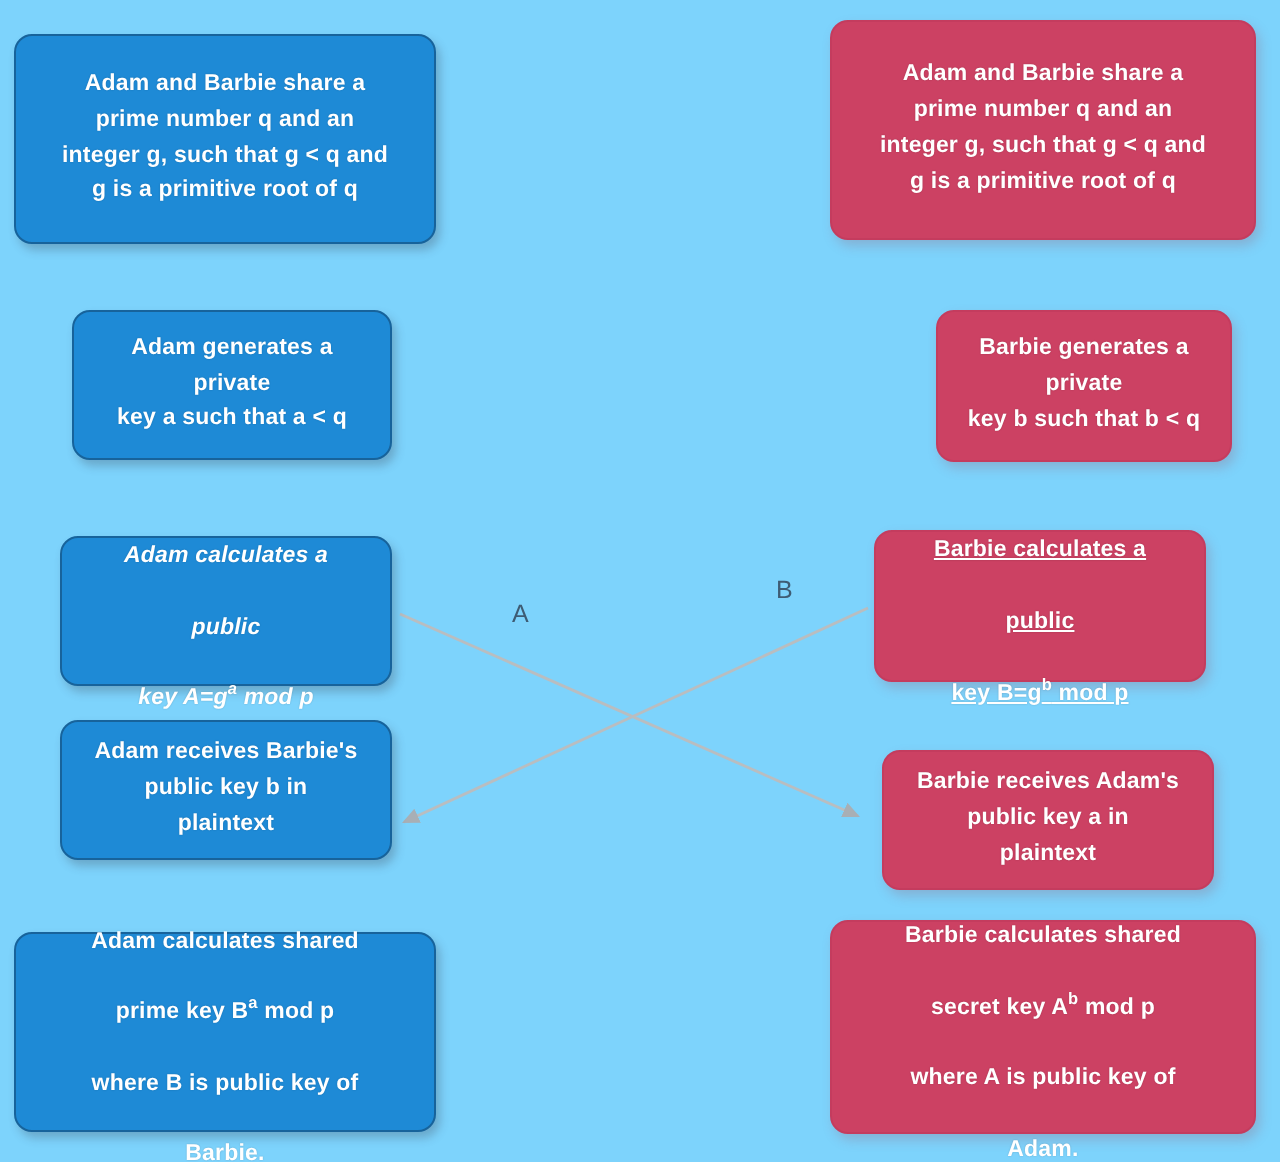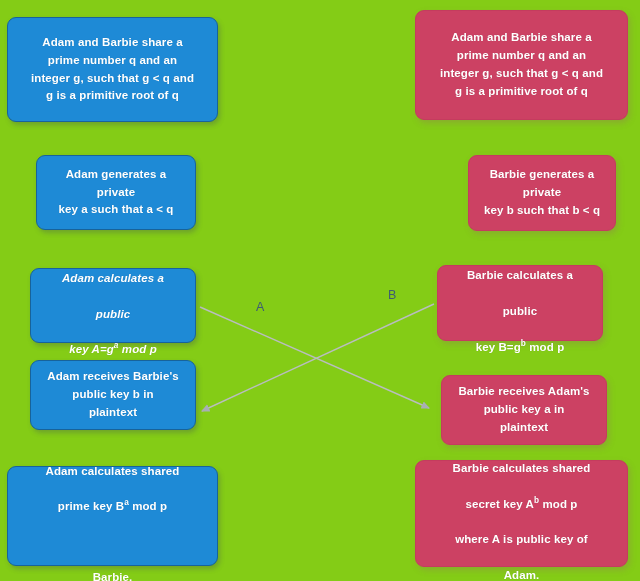"Adam and Barbie share a" #canvas { background: #84cc16 -> #7dd3fc }
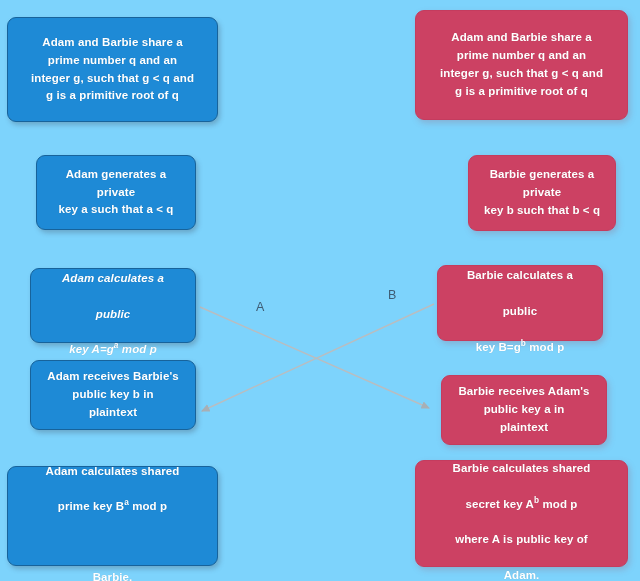"Barbie calculates a" div.box { text-decoration: none -> underline }
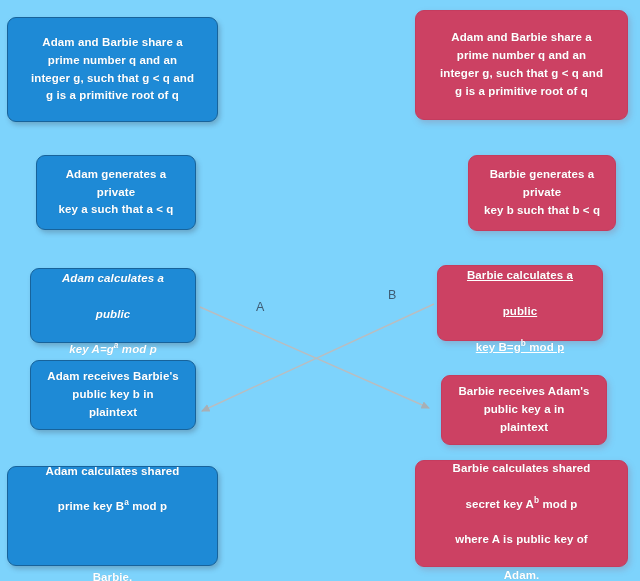"where B is public key" span { html: none -> <span>where B is public key of</span> }
